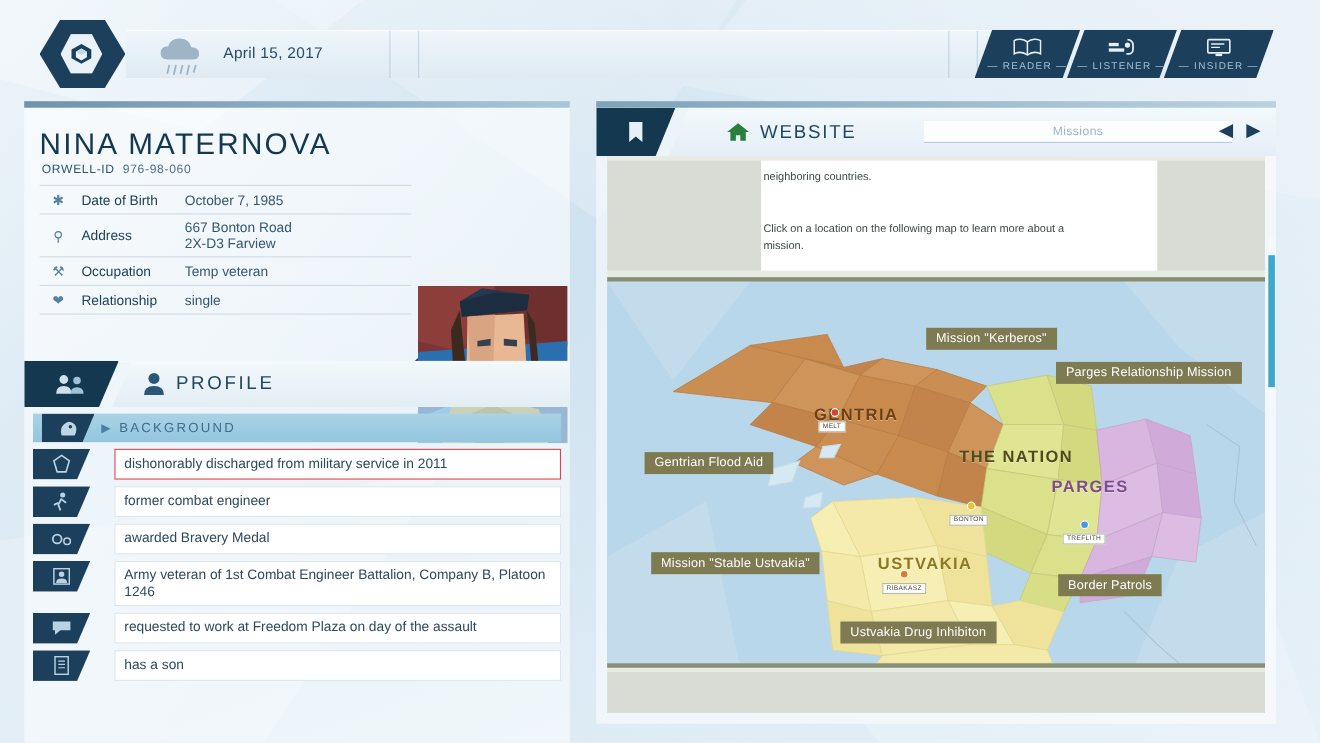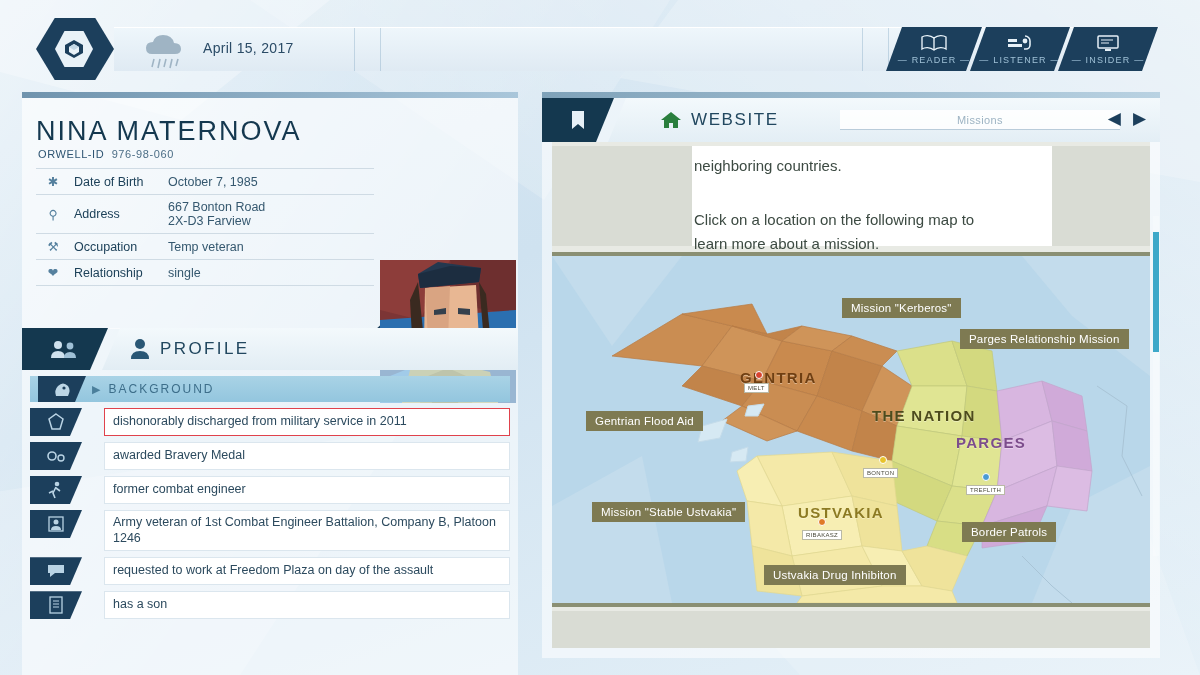"neighboring countries." .page-top-text { font-size: 15px -> 10px }
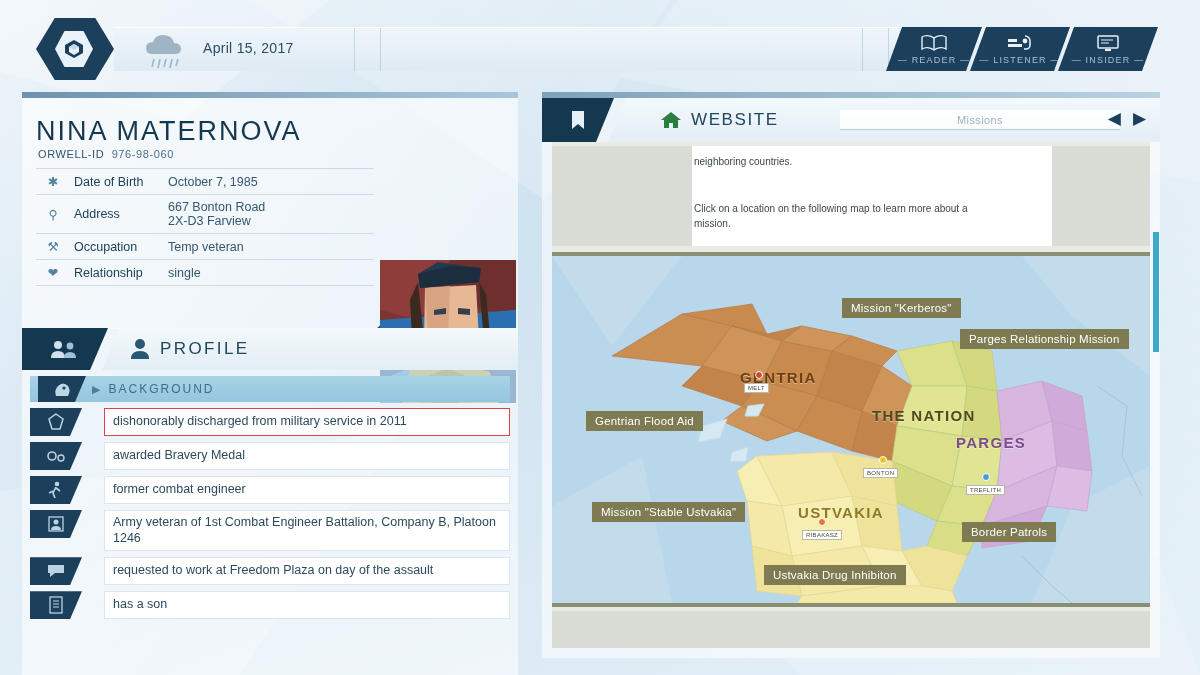"awarded Bravery Medal" div.data-row { order: before "former combat engineer" -> after "former combat engineer" }
